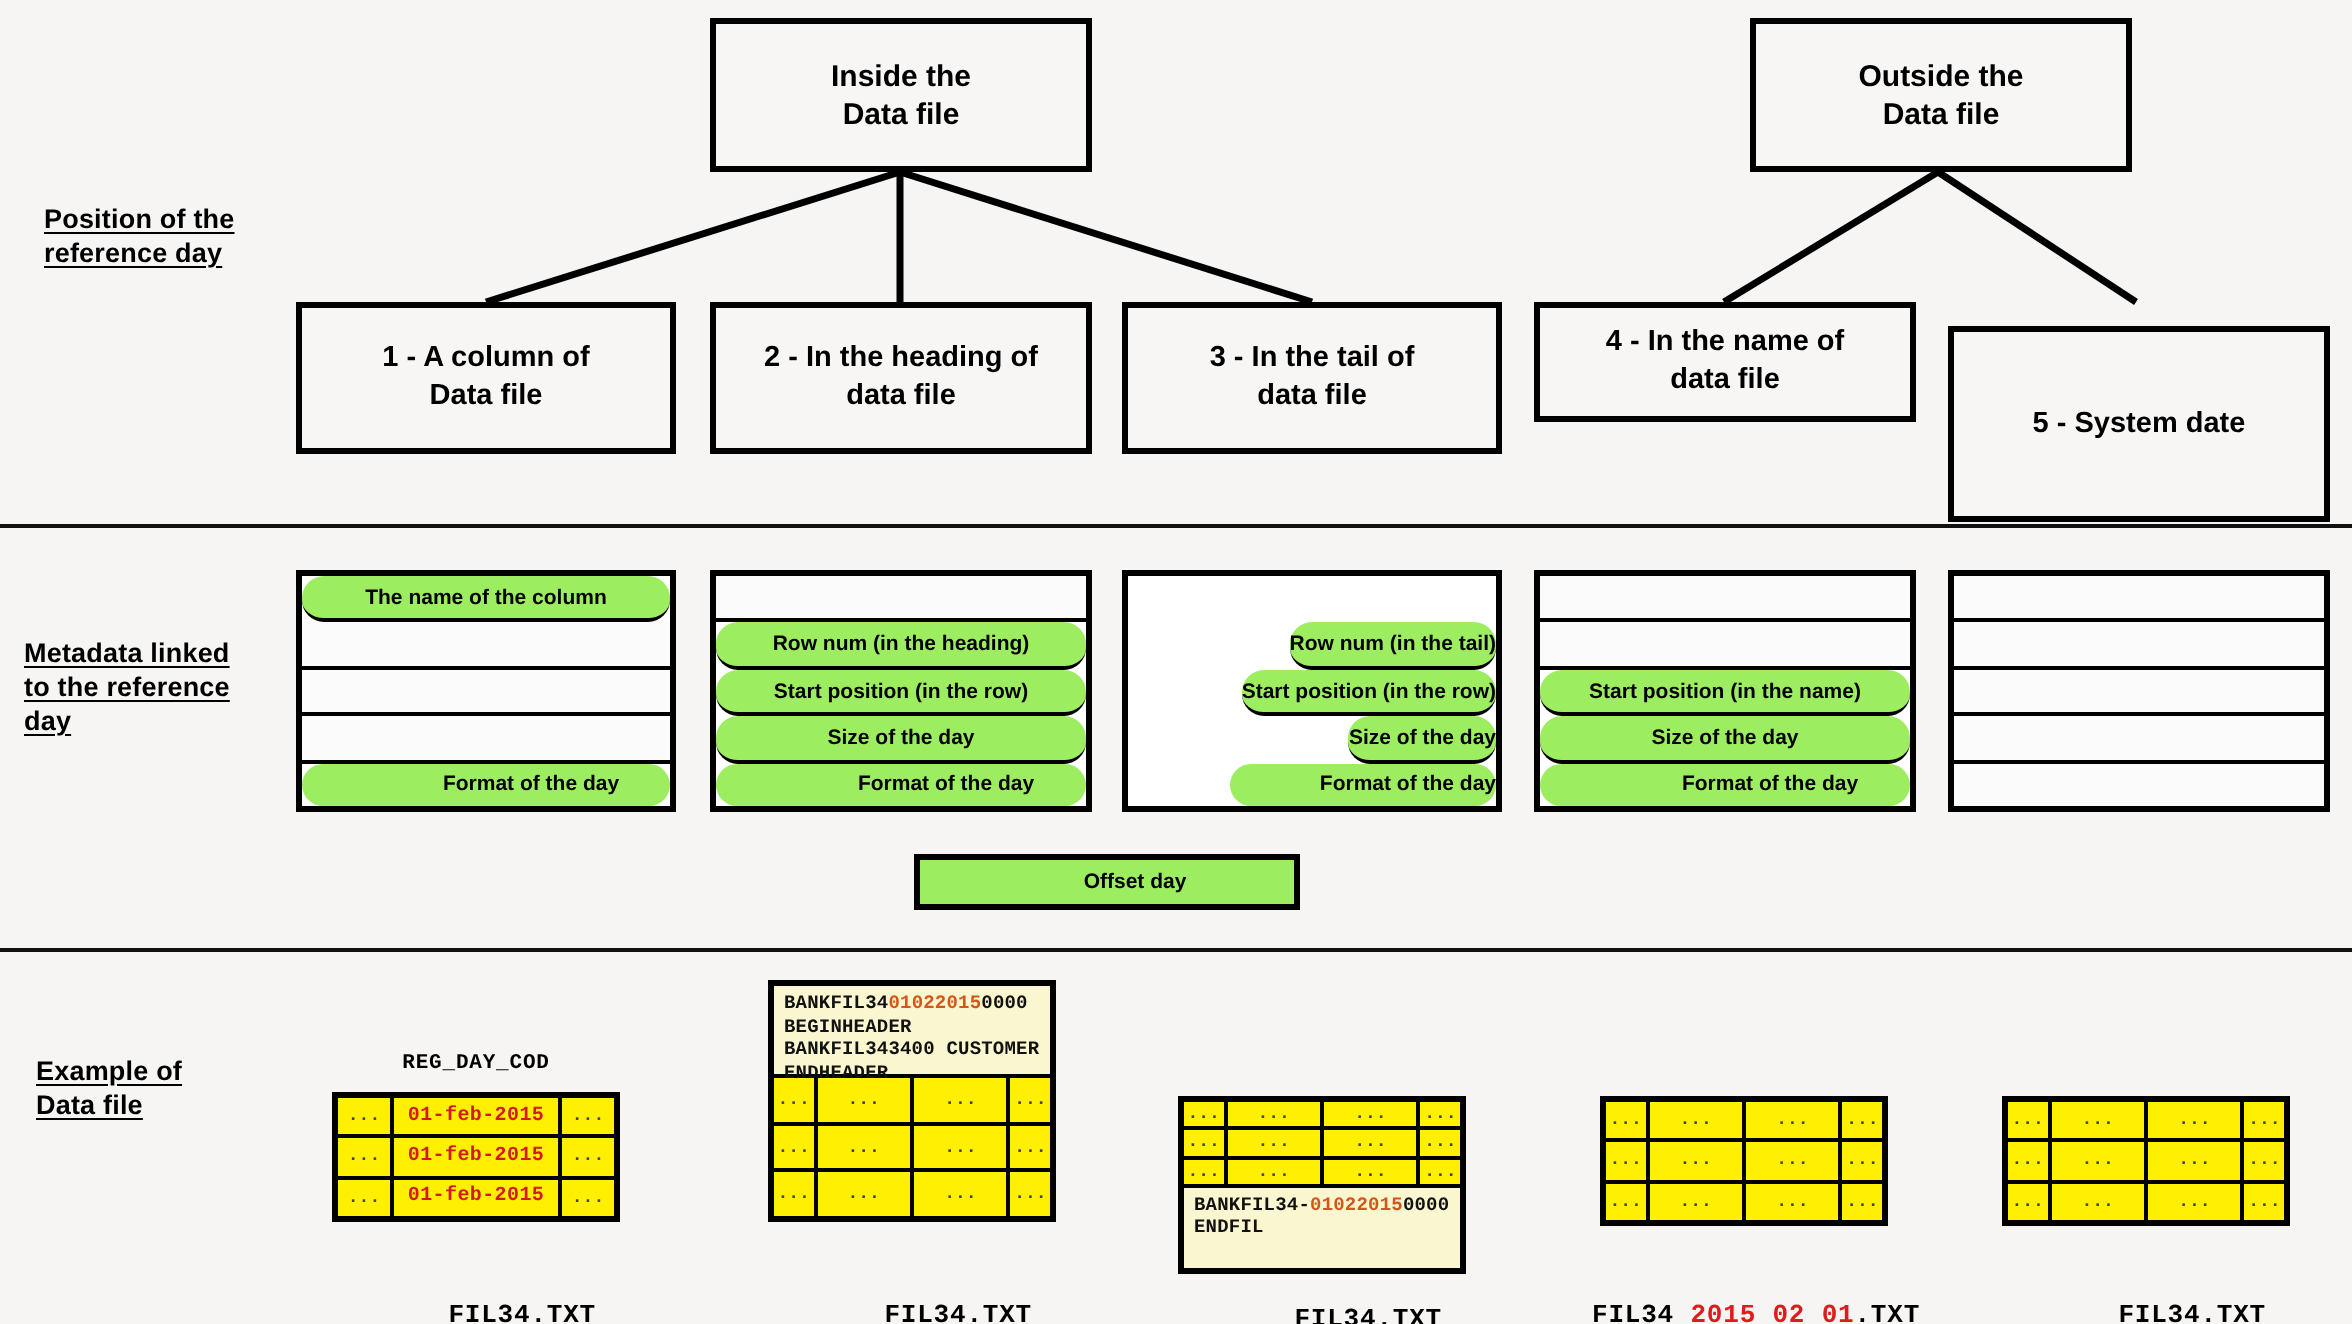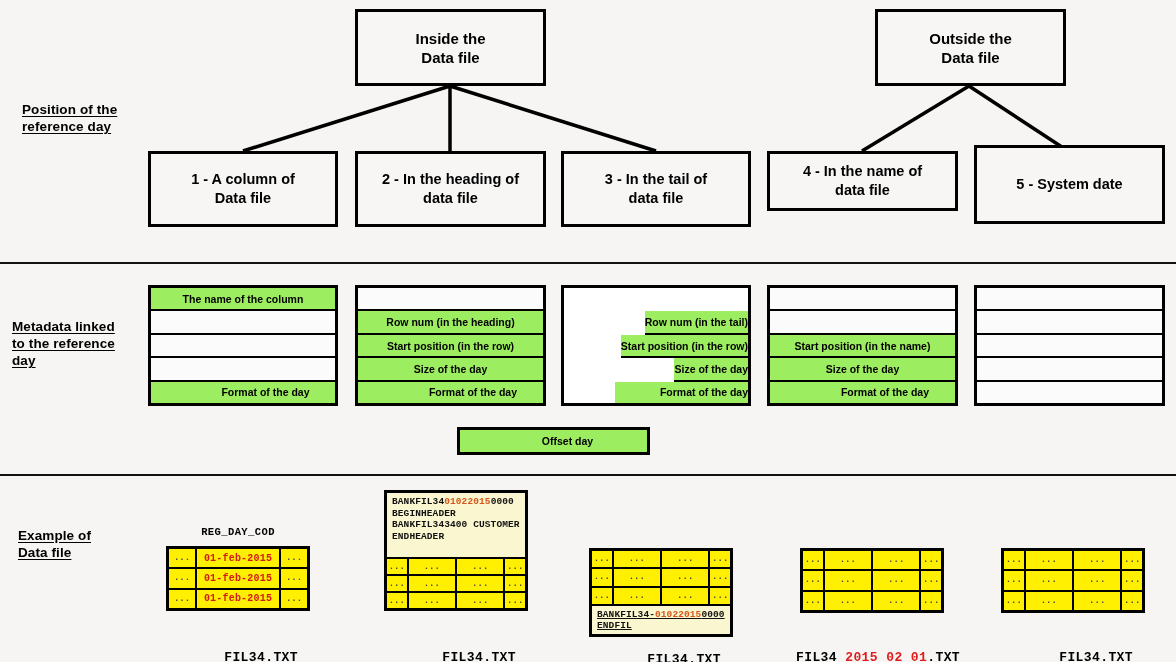"5 - System date" div.tbox { height: 79px -> 98px; top: 145px -> 163px }
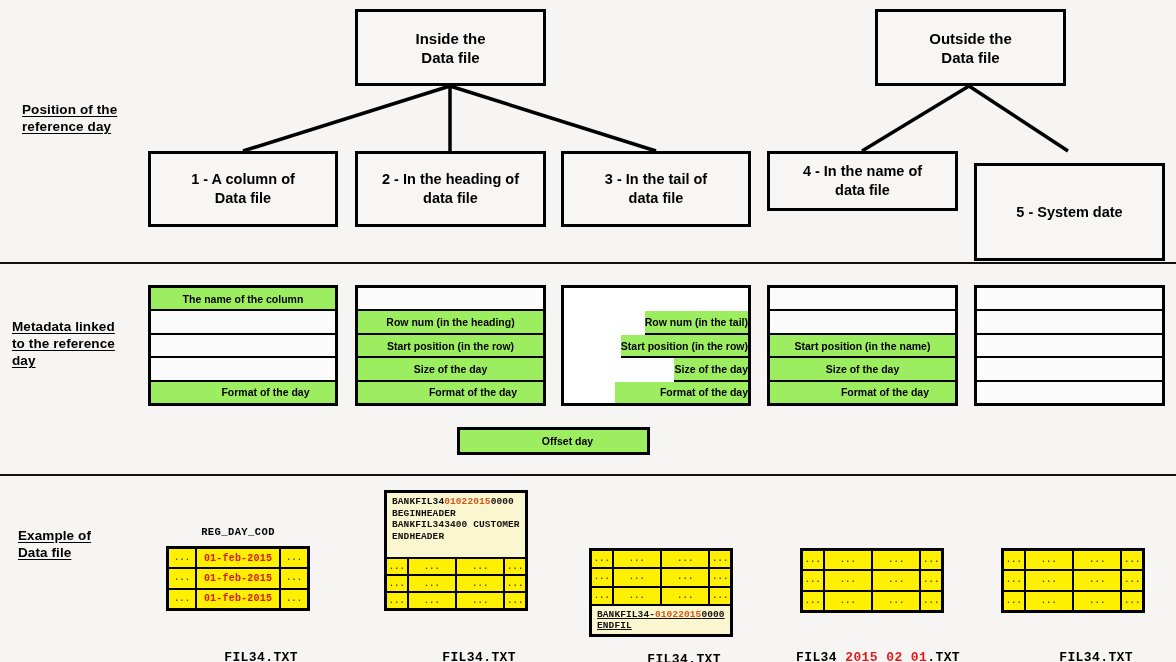"The name of the column" .mrow.green { border-radius: none -> 11px }
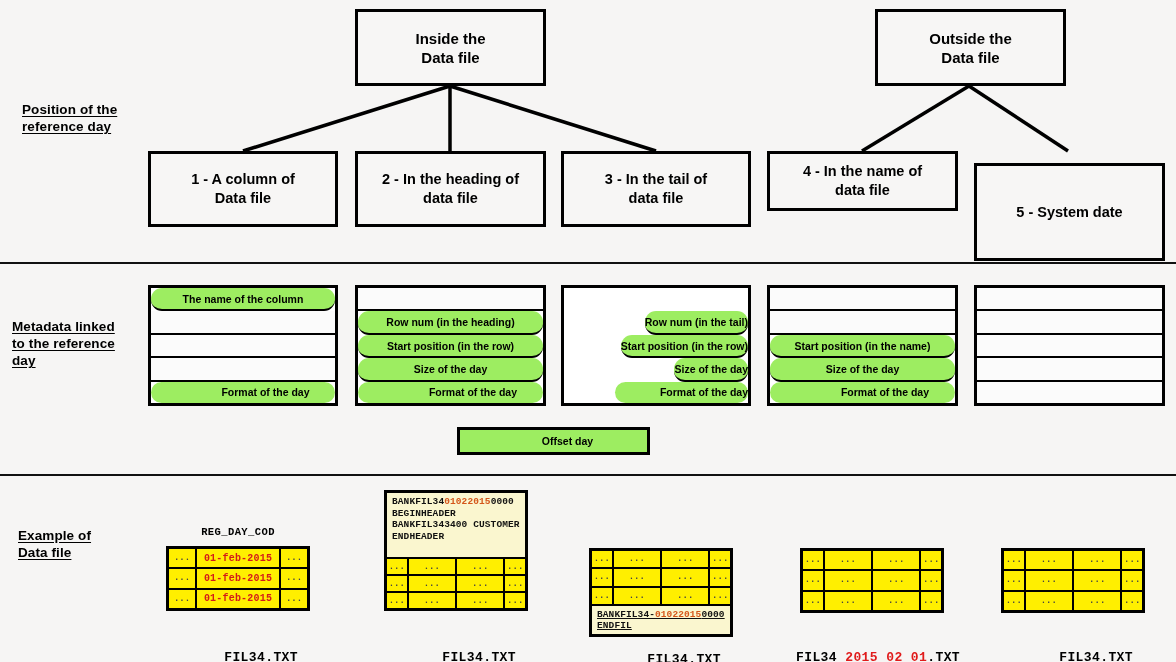"BANKFIL34010220150000 BEGINHEADER" div.txtblock { height: 64px -> 44px }
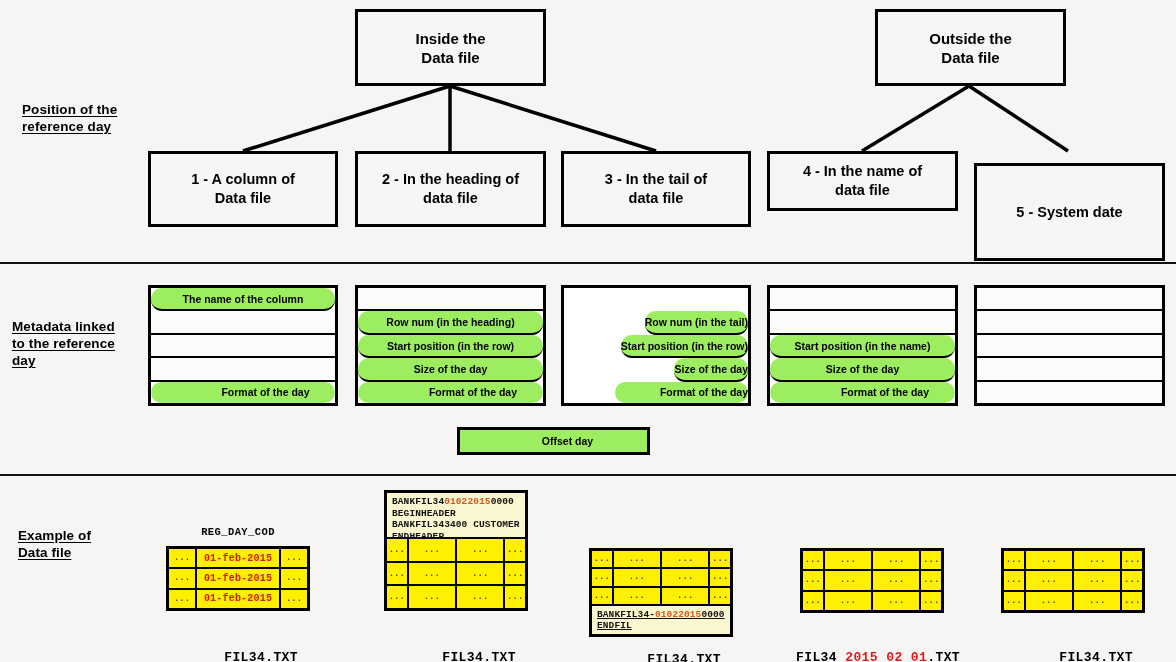"BANKFIL34-010220150000 ENDFIL" div.txtblock { height: 28px -> 40px; text-decoration: underline -> none }
